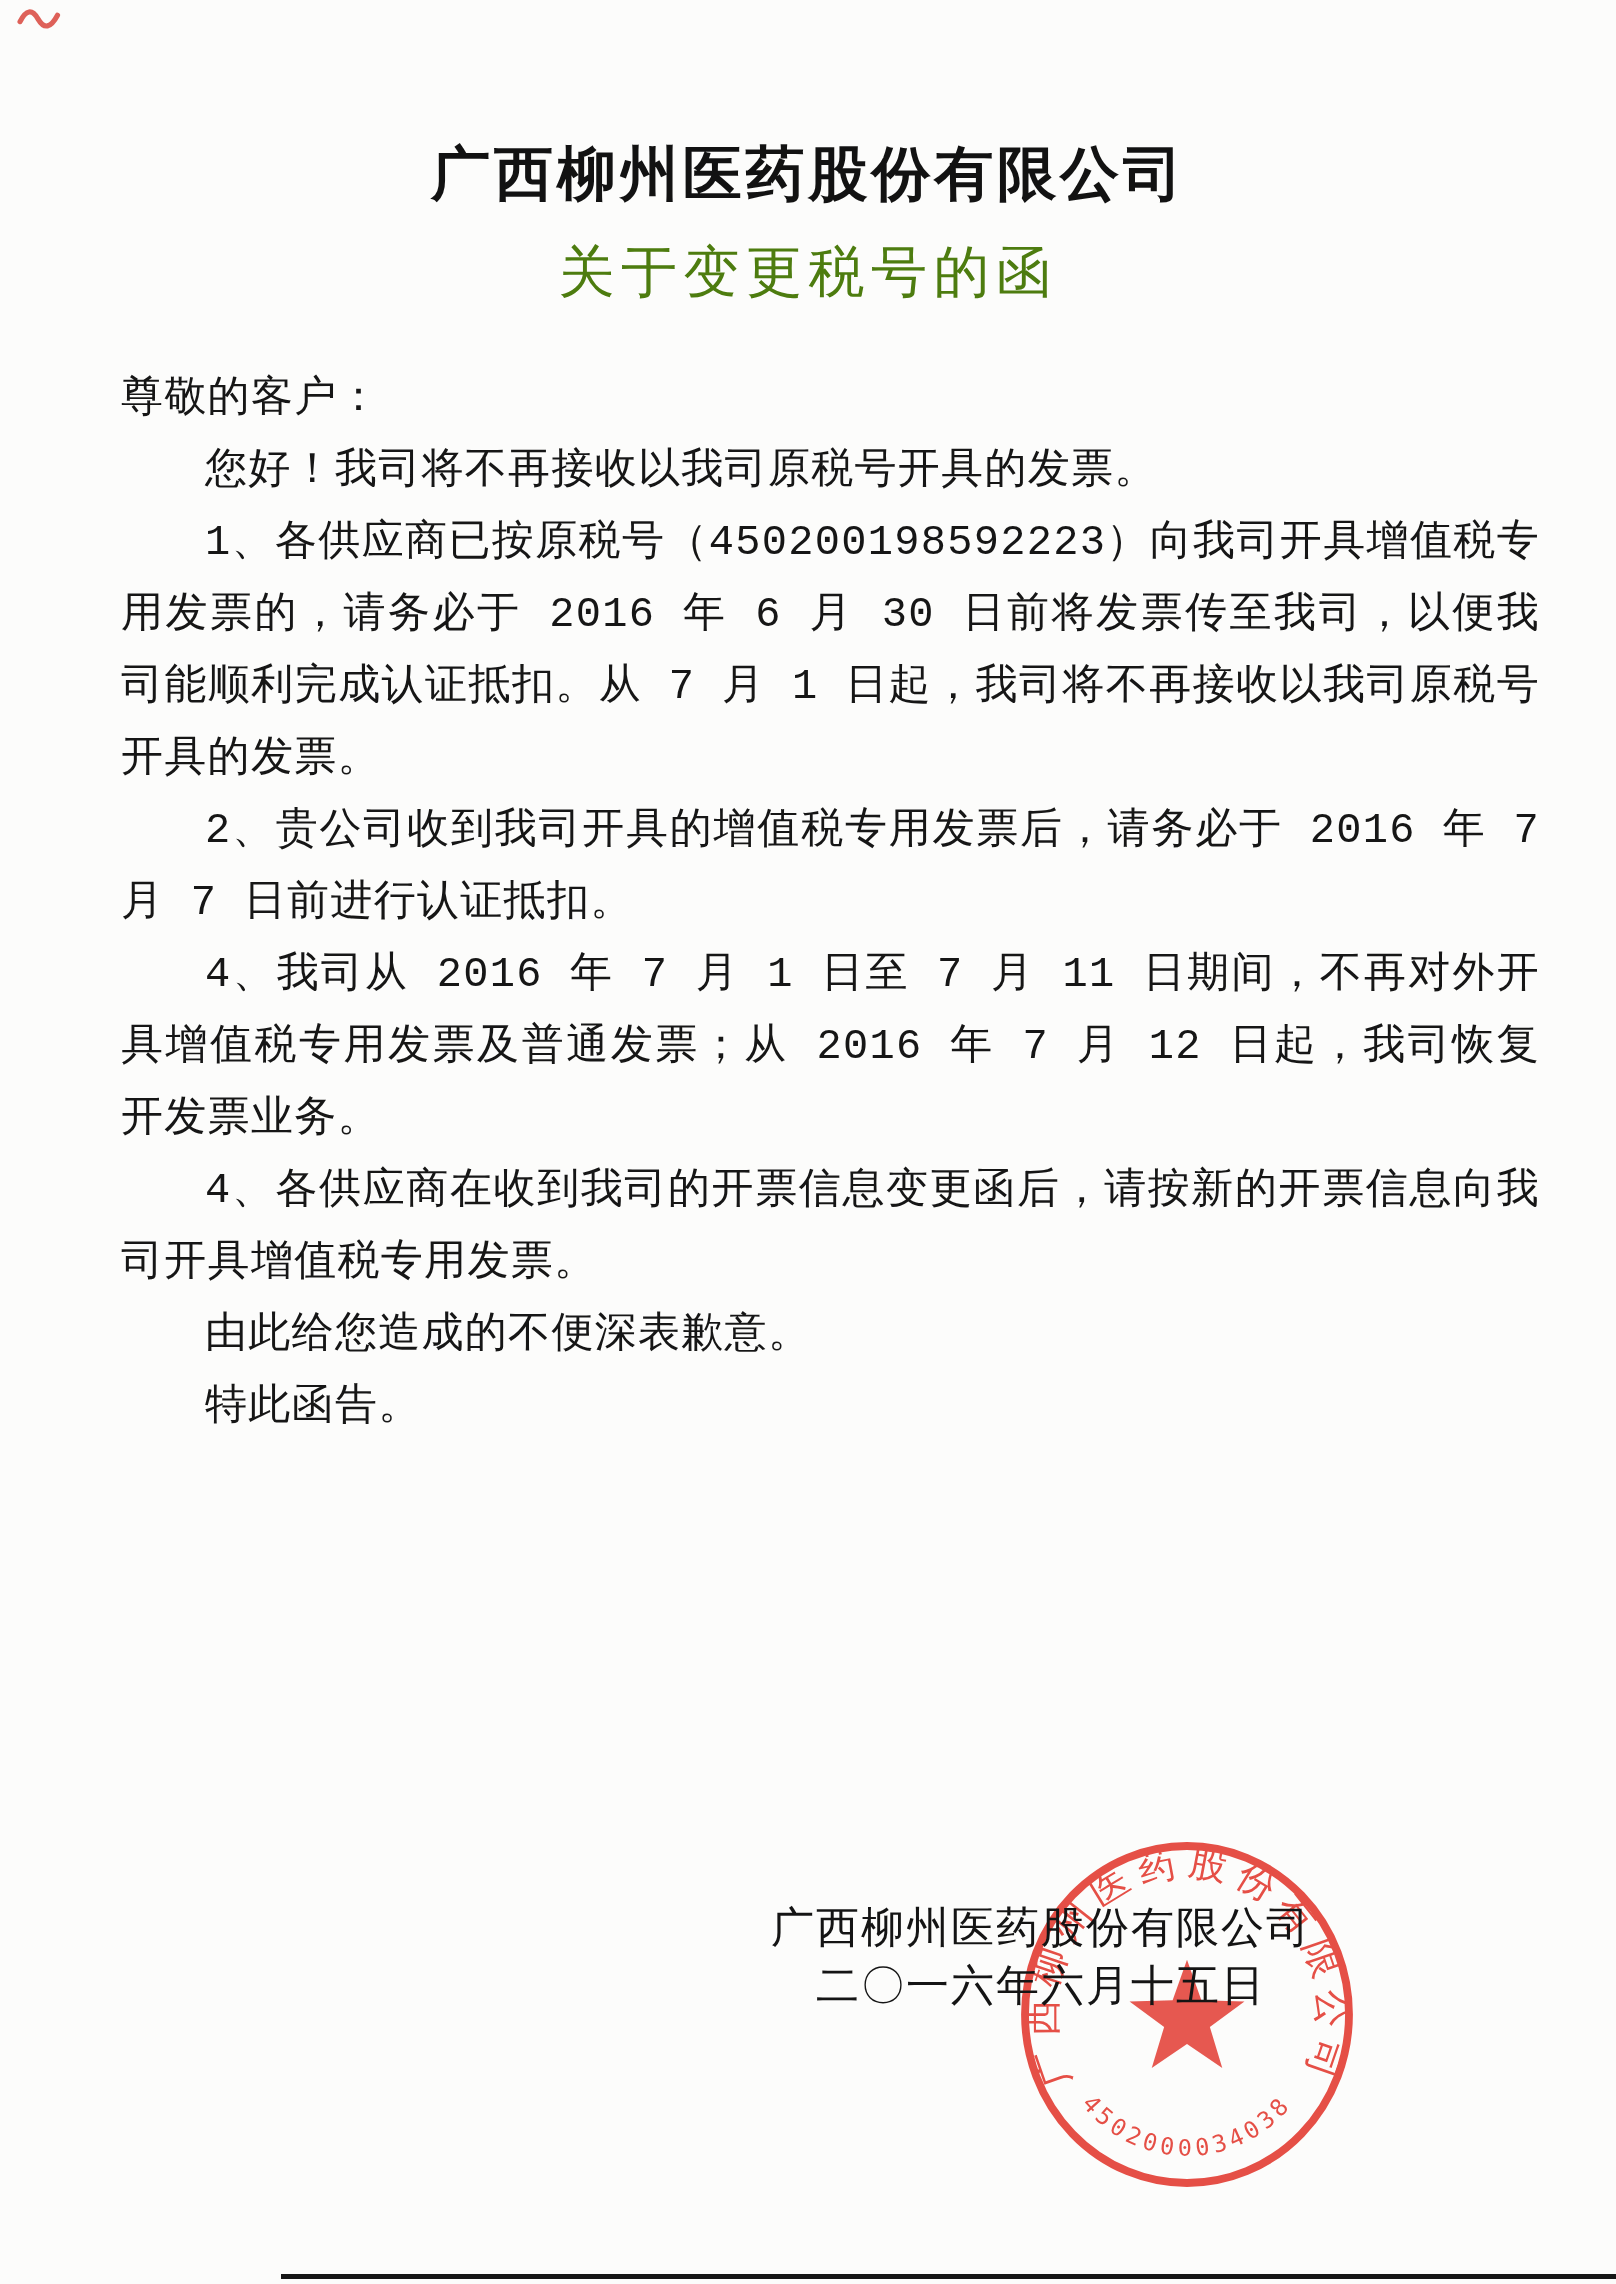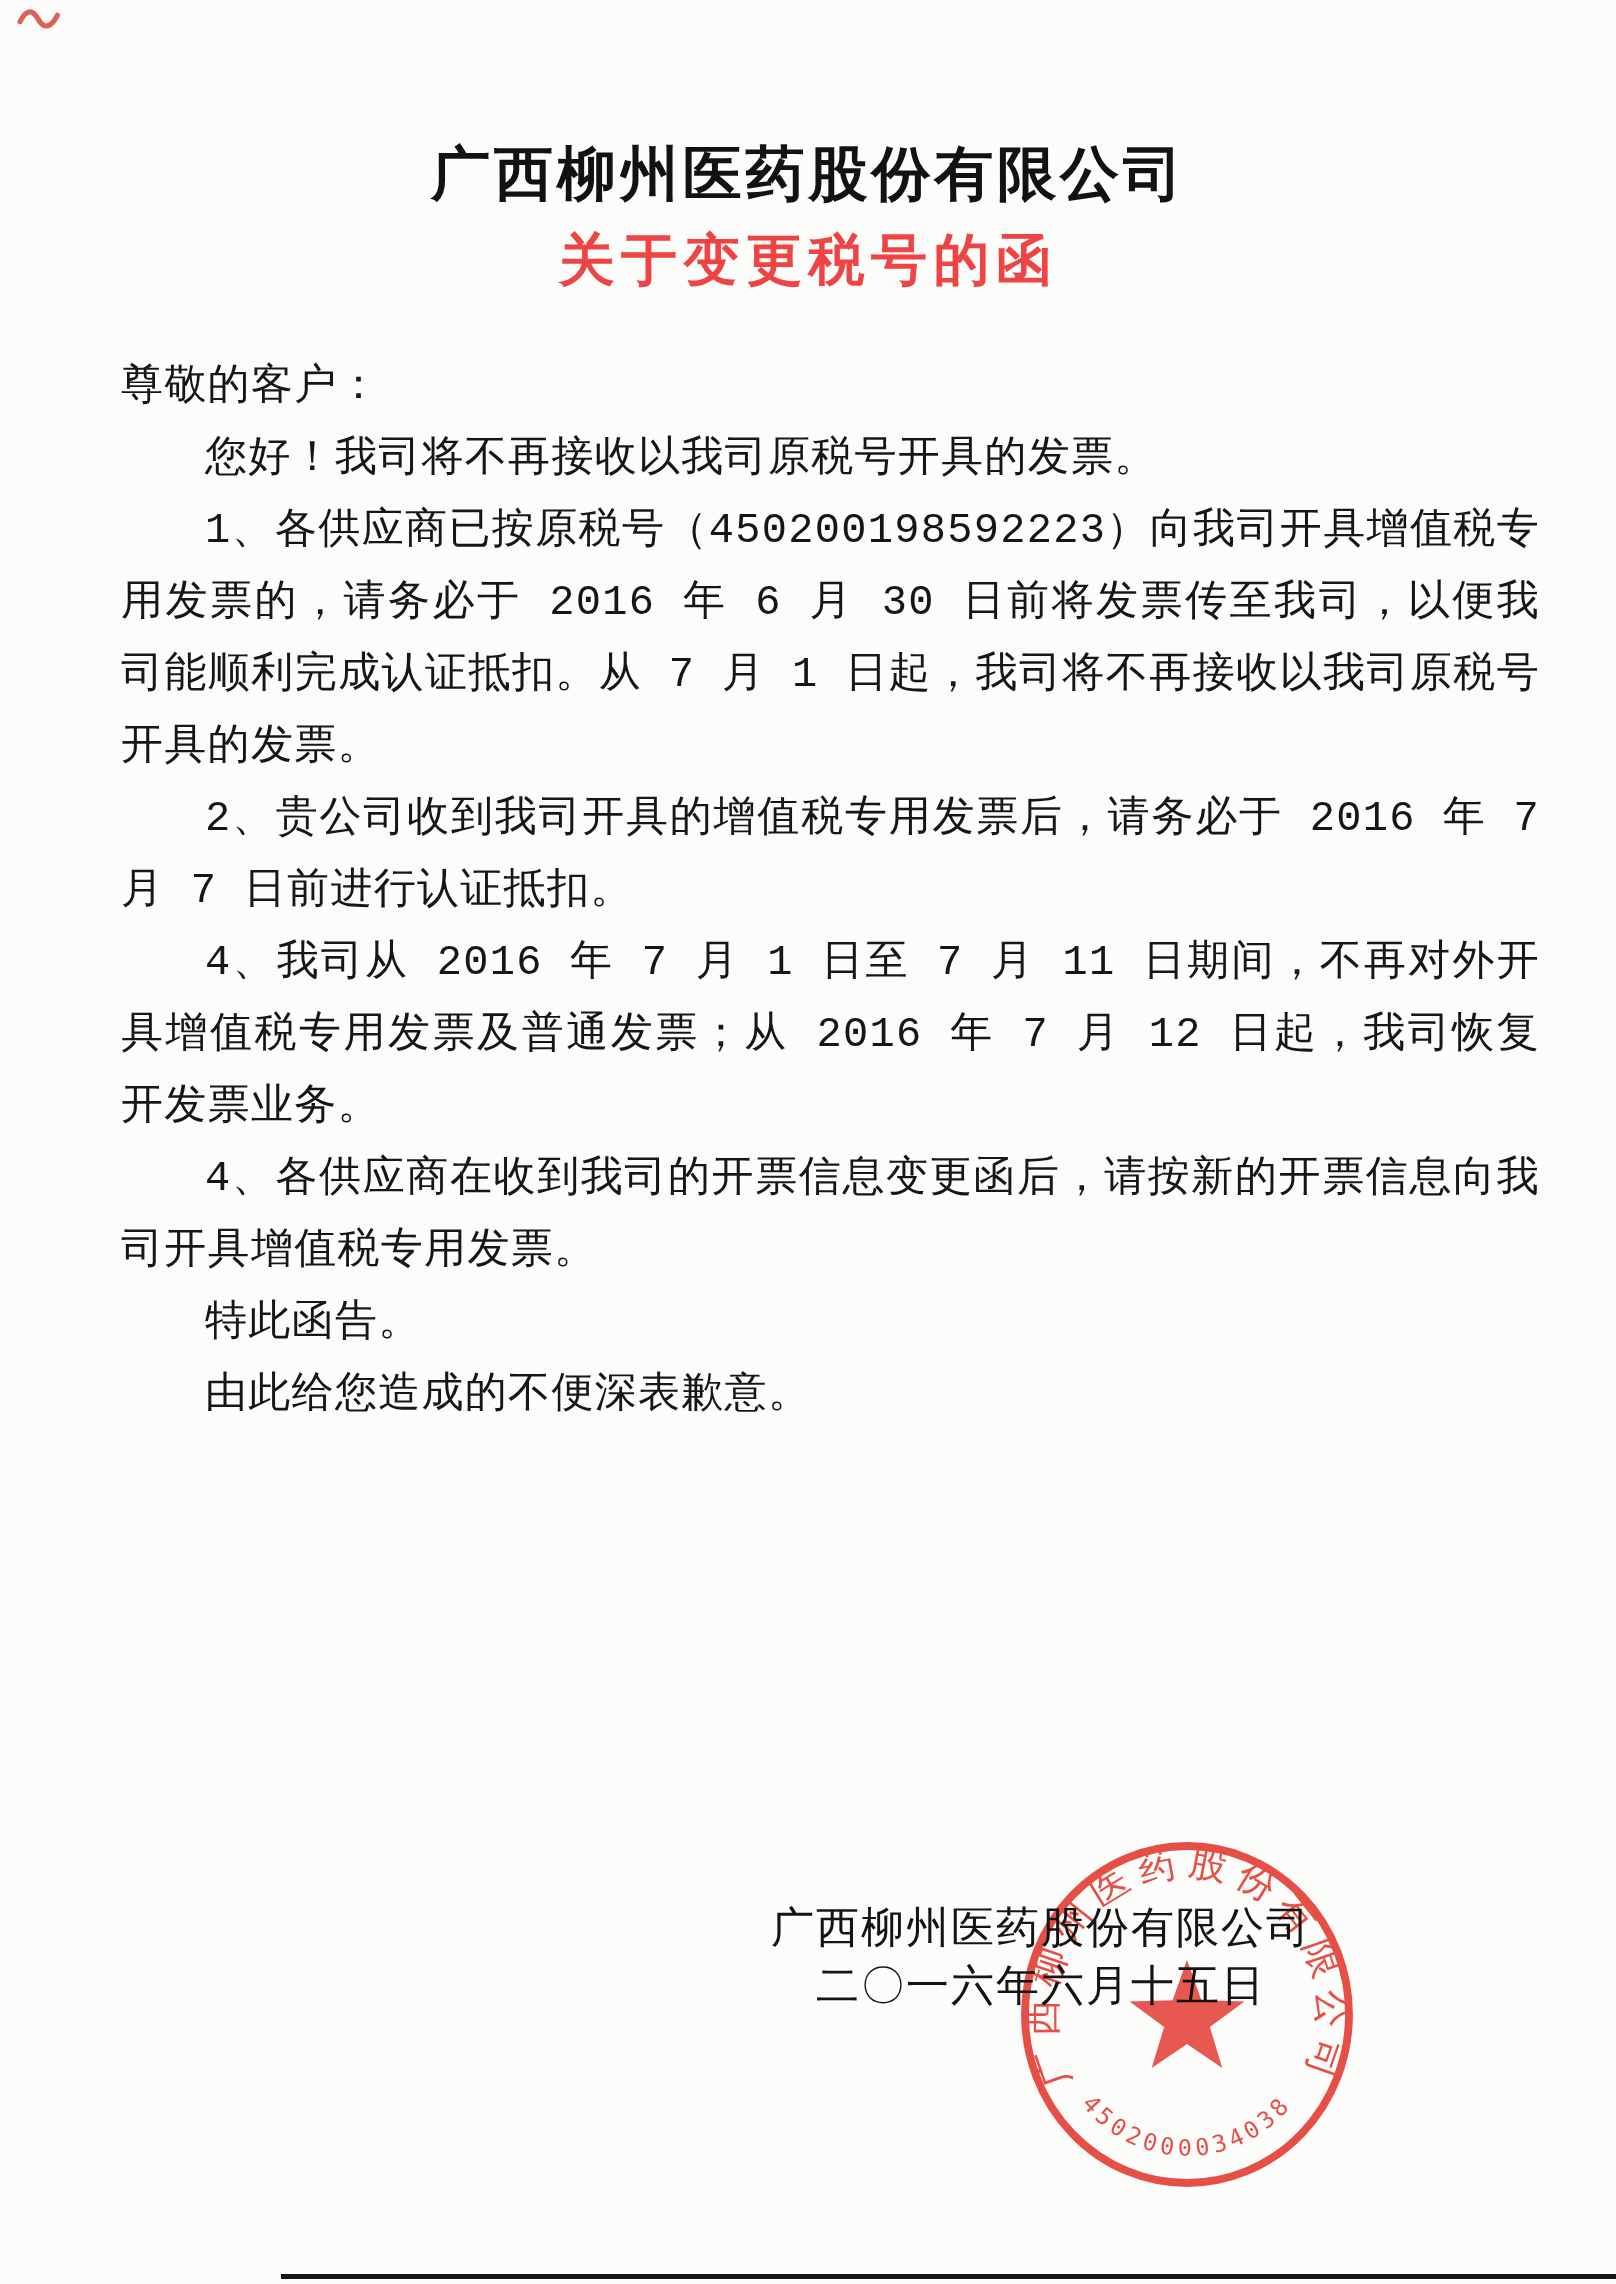"关于变更税号的函" .title-sub { color: #ef4444 -> #4d7c0f; font-weight: 700 -> 400; margin: 8px 0 0 0 -> 20px 0 0 0 }
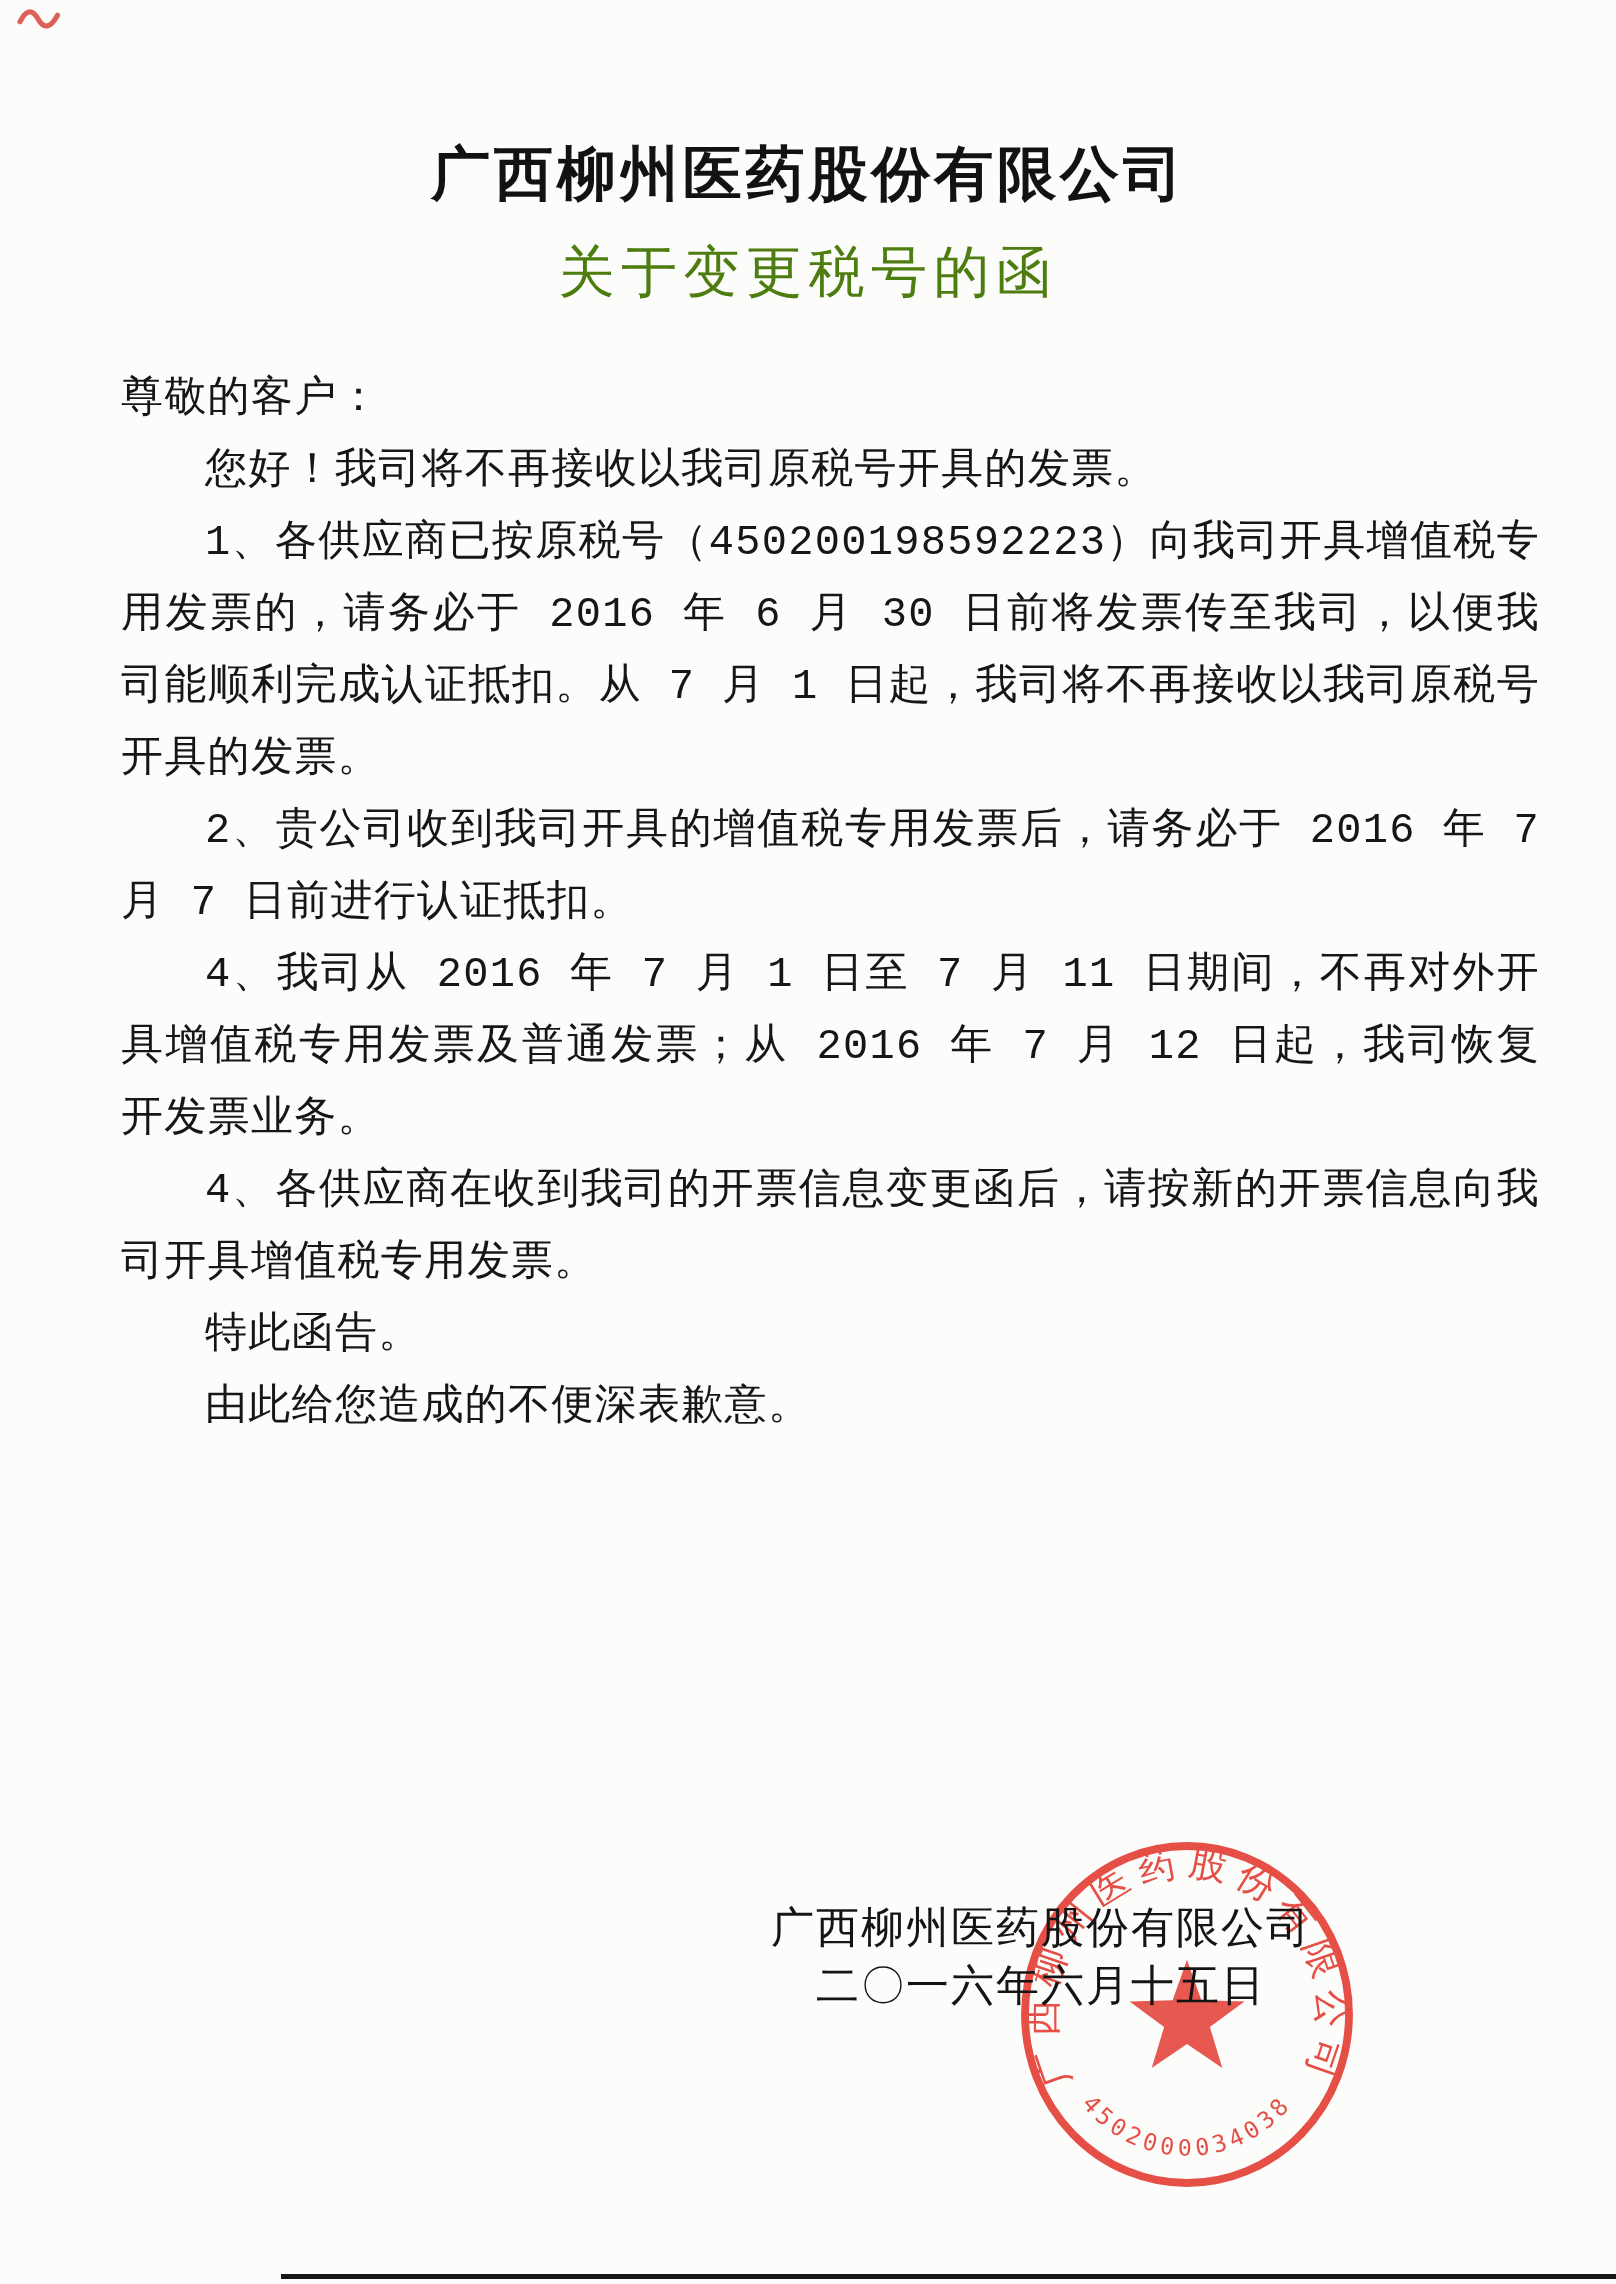"特此函告。" p { order: before "由此给您造成的不便深表歉意。" -> after "由此给您造成的不便深表歉意。" }
